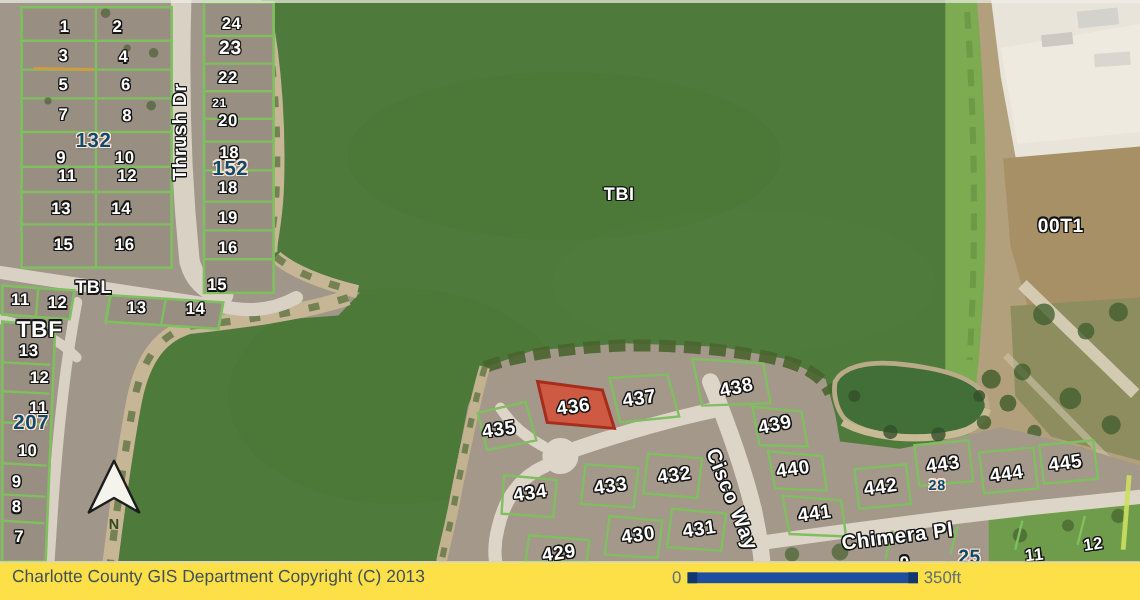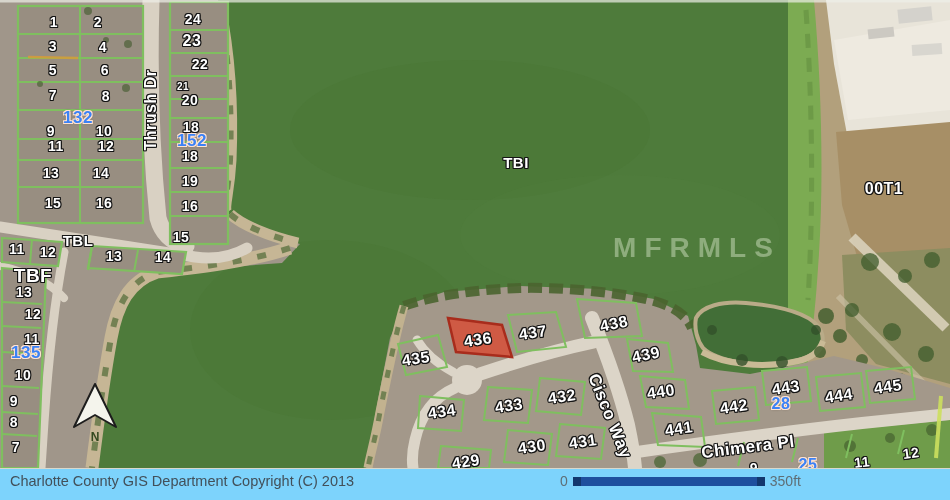"22" span.lbl { padding-left: 20px -> none }
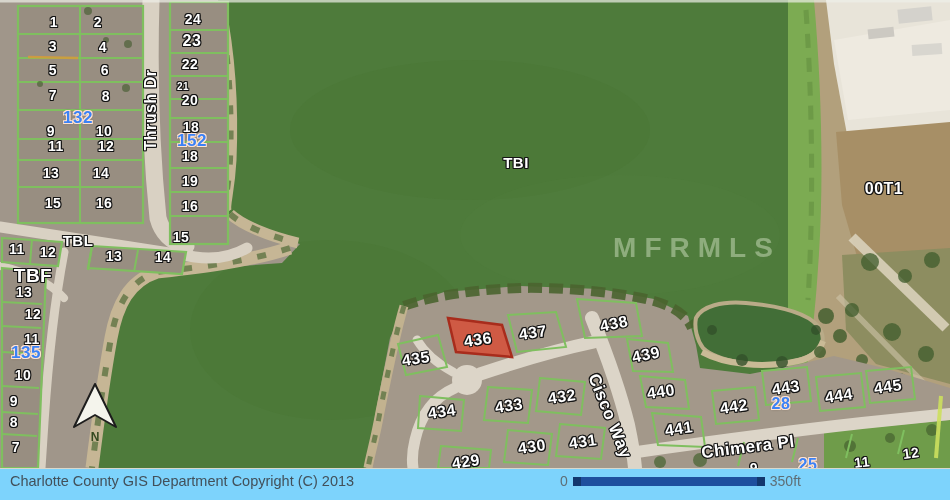"132" .lbl-red { color: #3b82f6 -> #0c4a6e }
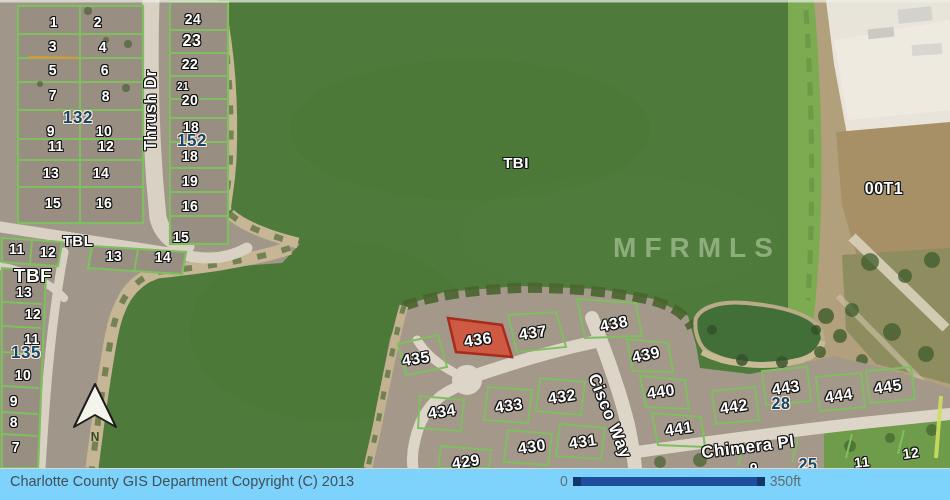"MFRMLS" span.lbl { html: <span>MFRMLS</span> -> none }
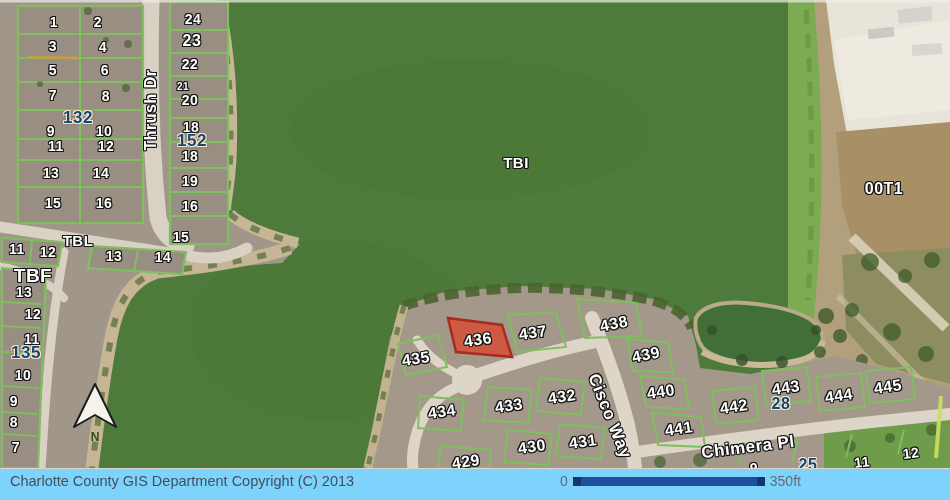"135" span.lbl { text: 135 -> 207 }
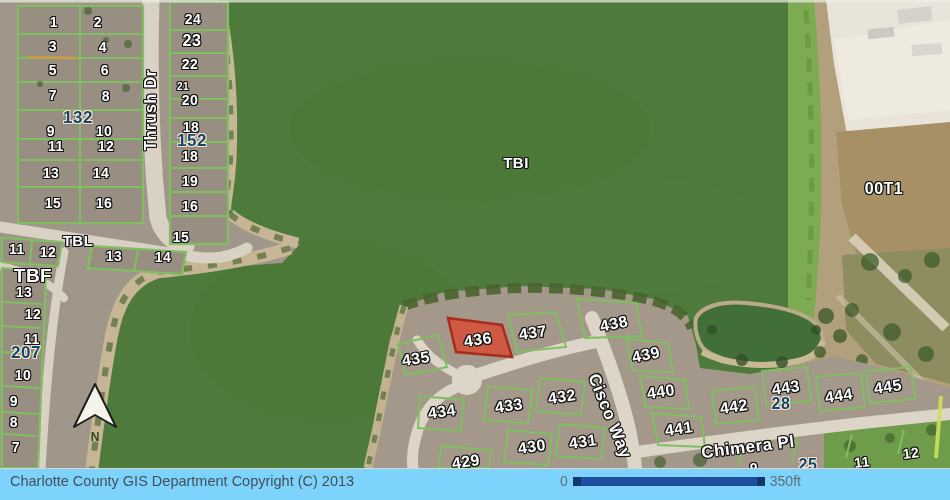"28" span.lbl { font-size: 16px -> 12px }
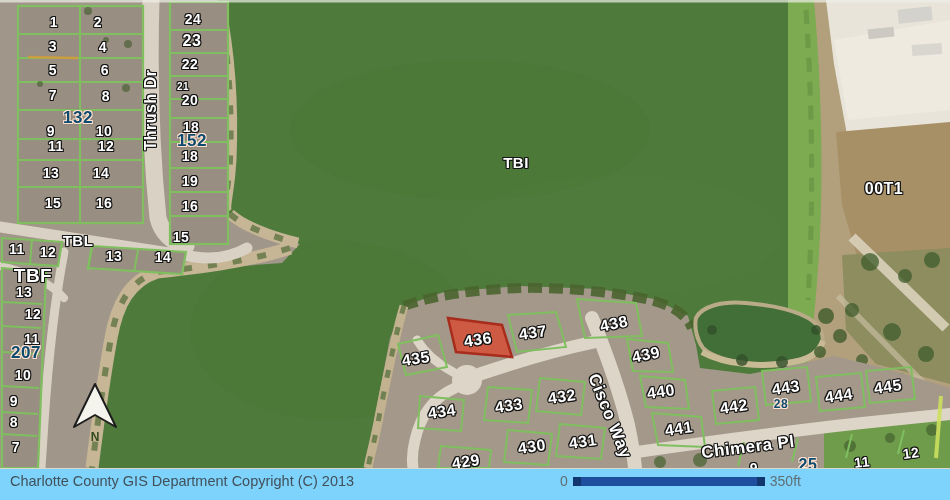"Charlotte County GIS Department" .footer { background: #7dd3fc -> #fde047 }
